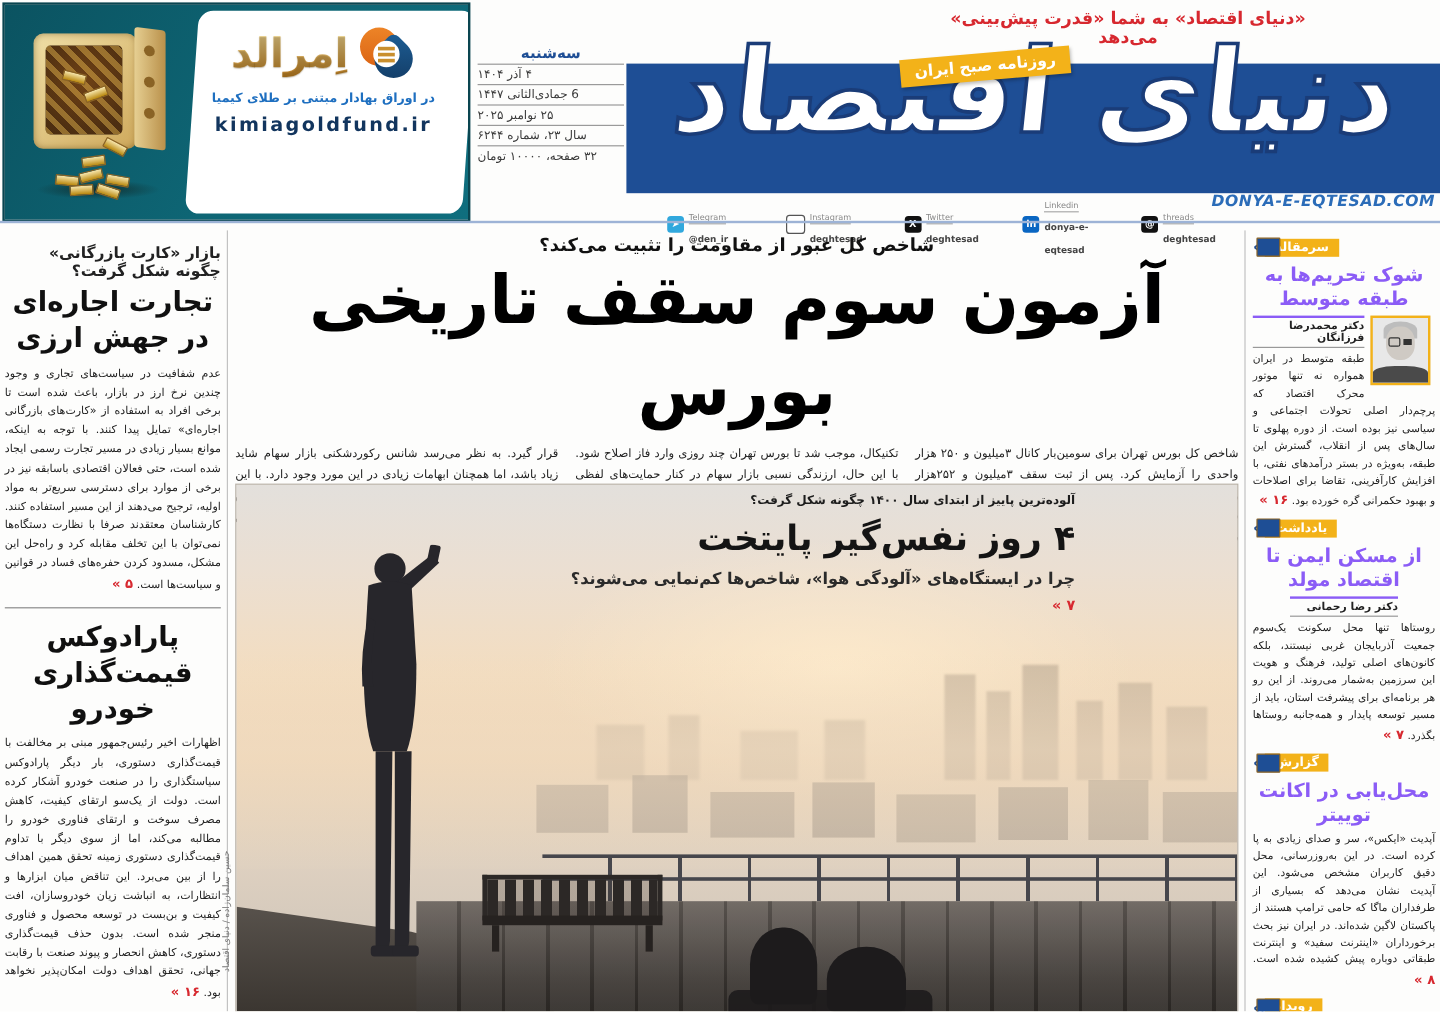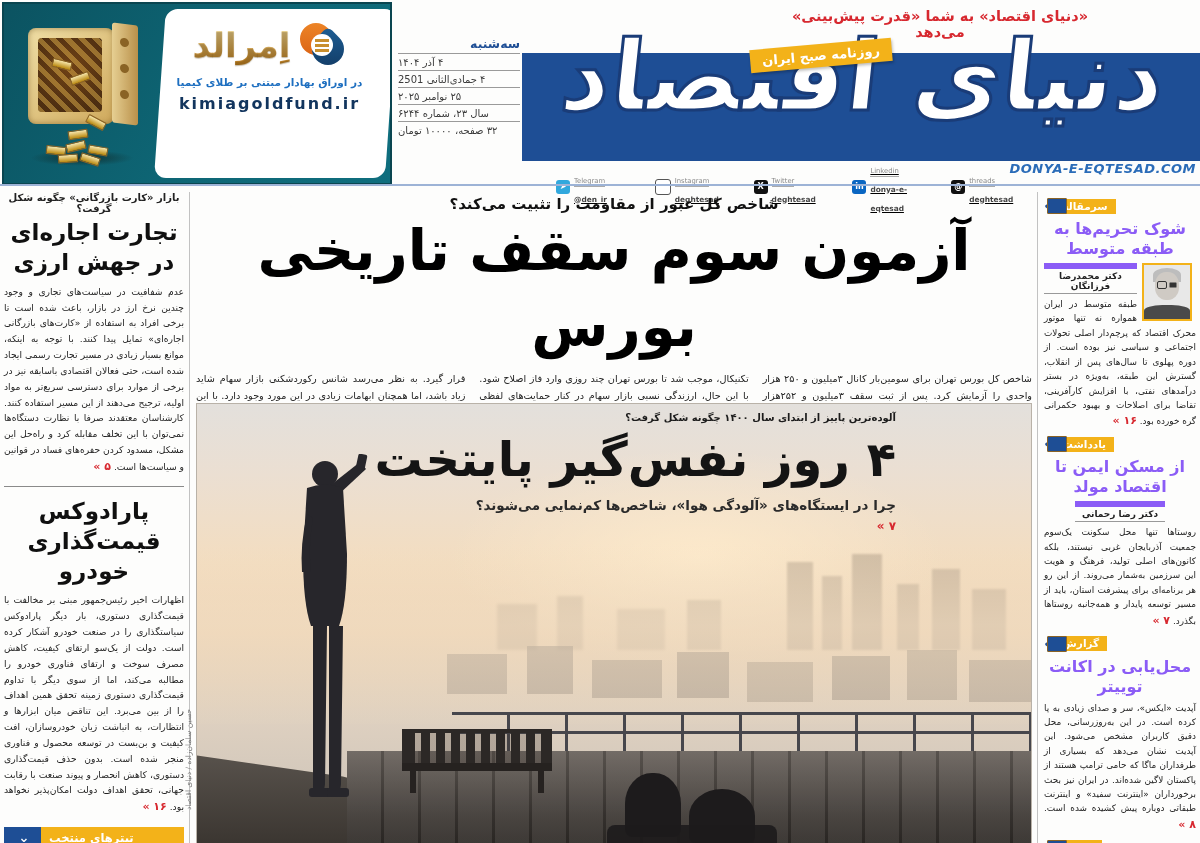"سهشنبه" #dates .wd { text-align: right -> center }
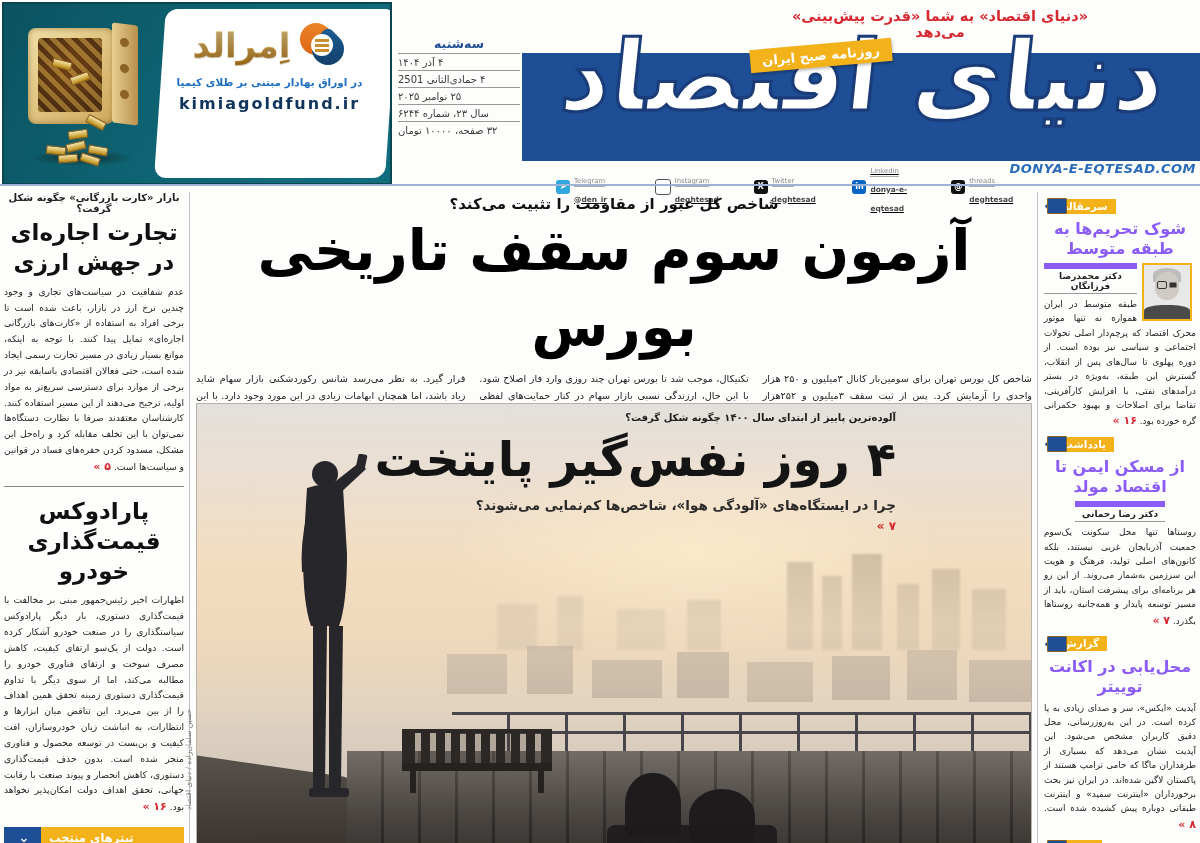"۴ جمادی‌الثانی 2501" div.row { text: ۴ جمادی‌الثانی 2501 -> 6 جمادی‌الثانی ۱۴۴۷ }
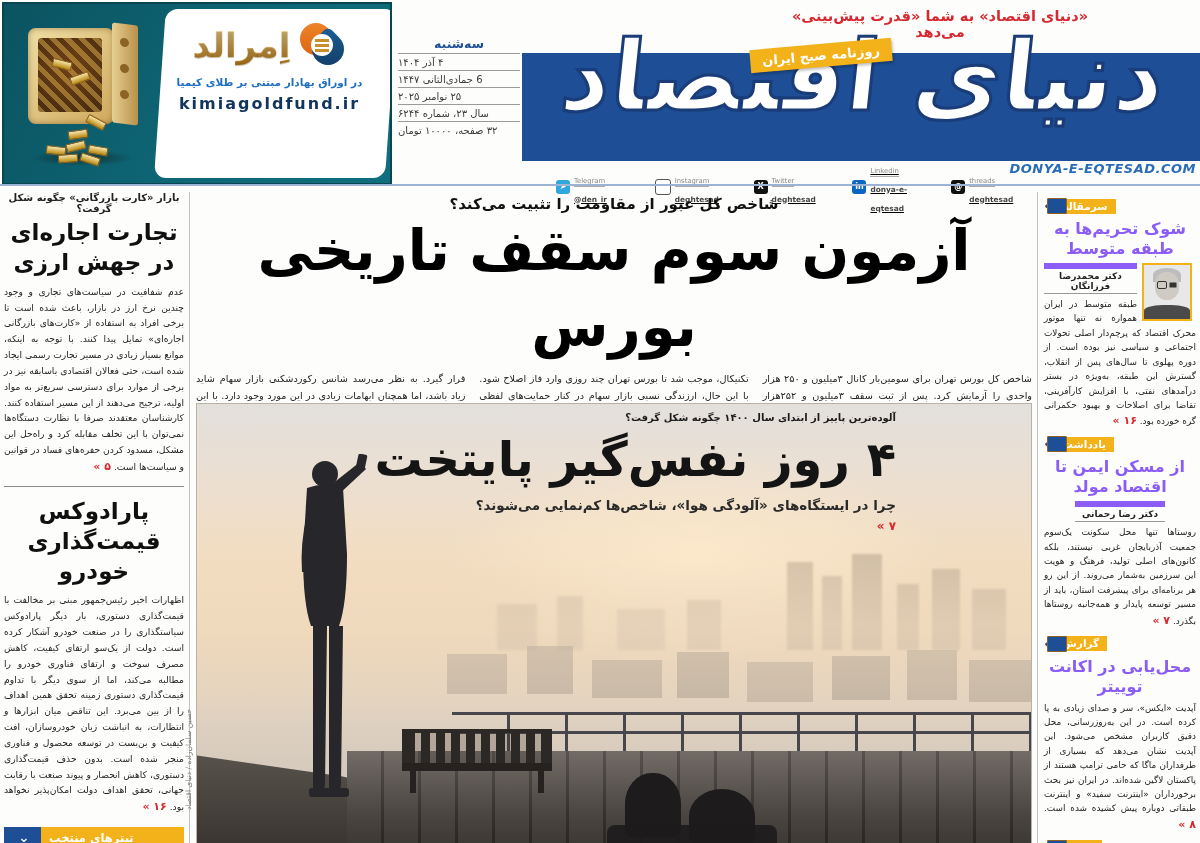"Linkedin" .soc .txt { text-decoration: underline -> none }
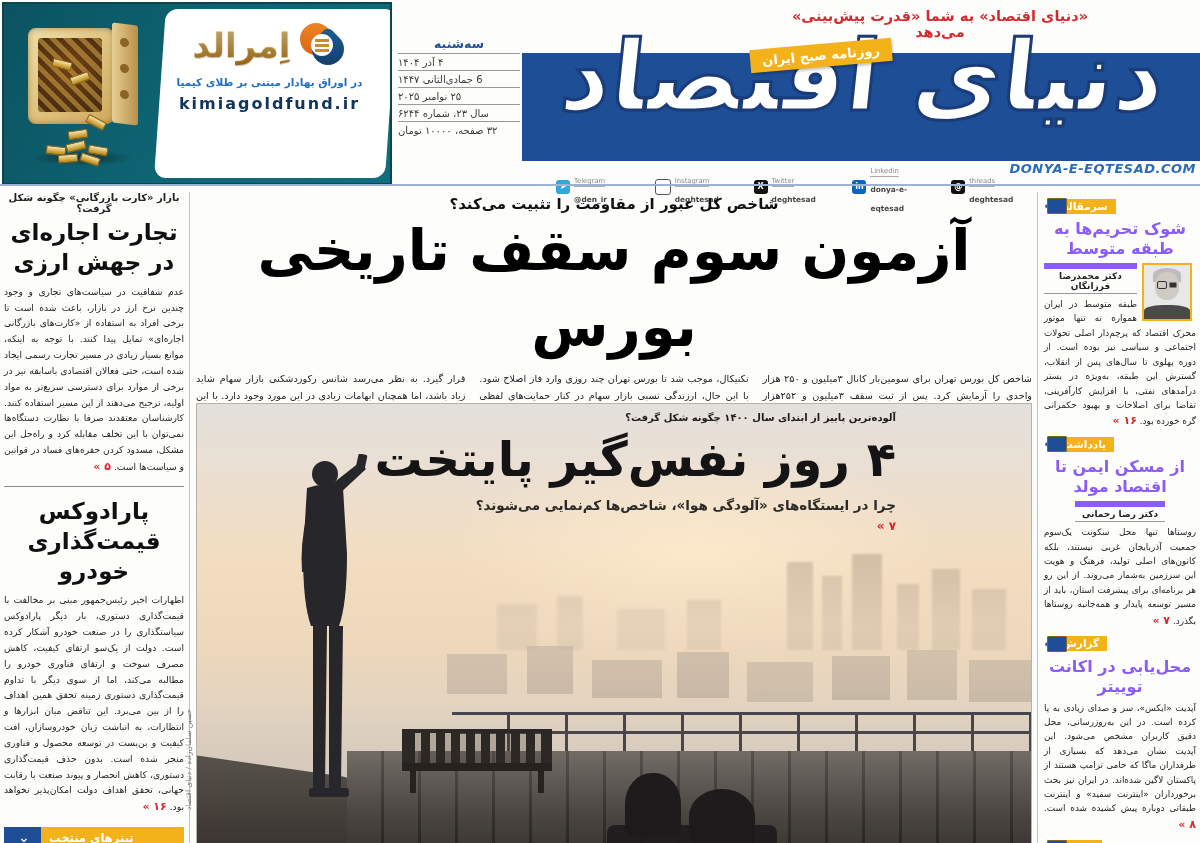"بازار «کارت بازرگانی» چگونه شکل" .lc-kicker { font-size: 10px -> 13px; margin-top: none -> 12px; text-align: center -> none }
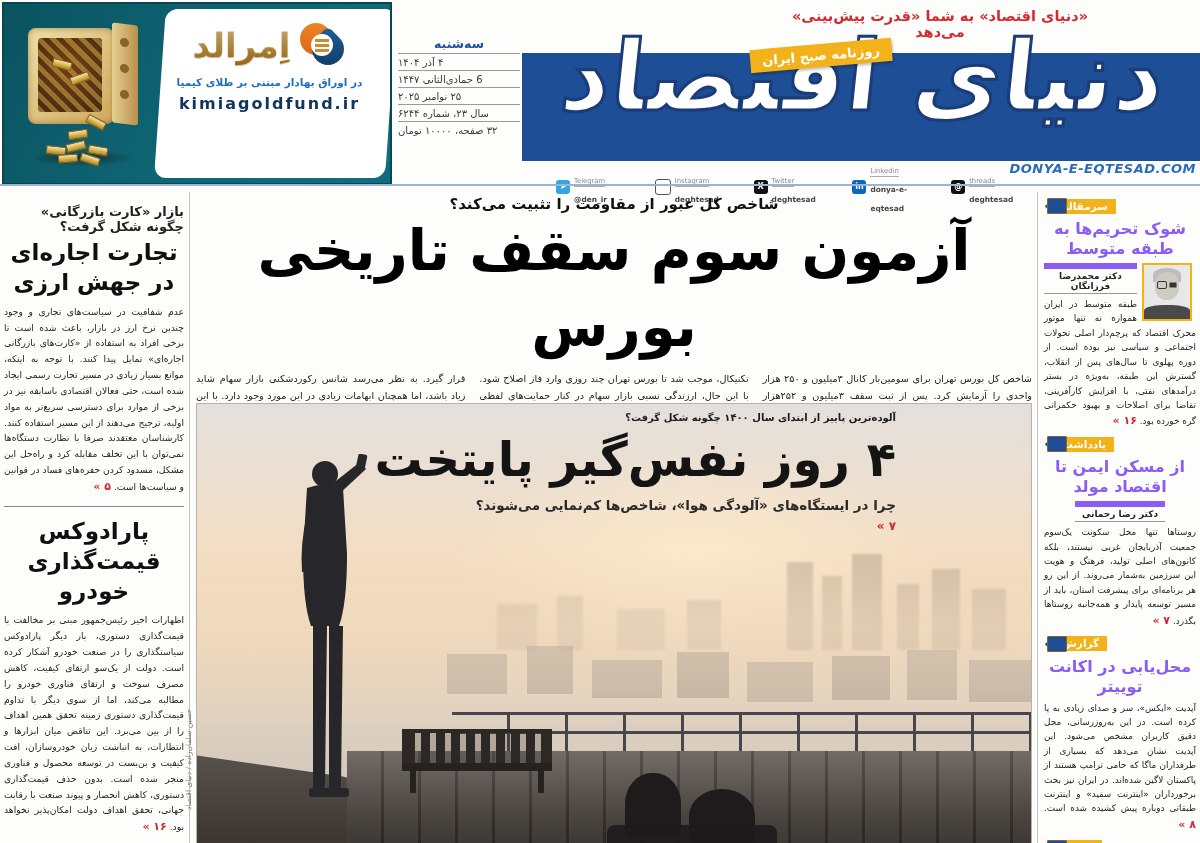"دکتر محمدرضا فرزانگان" .sb-author { border-top: 6px solid #8b5cf6 -> 2px solid #8b5cf6; text-align: center -> right }
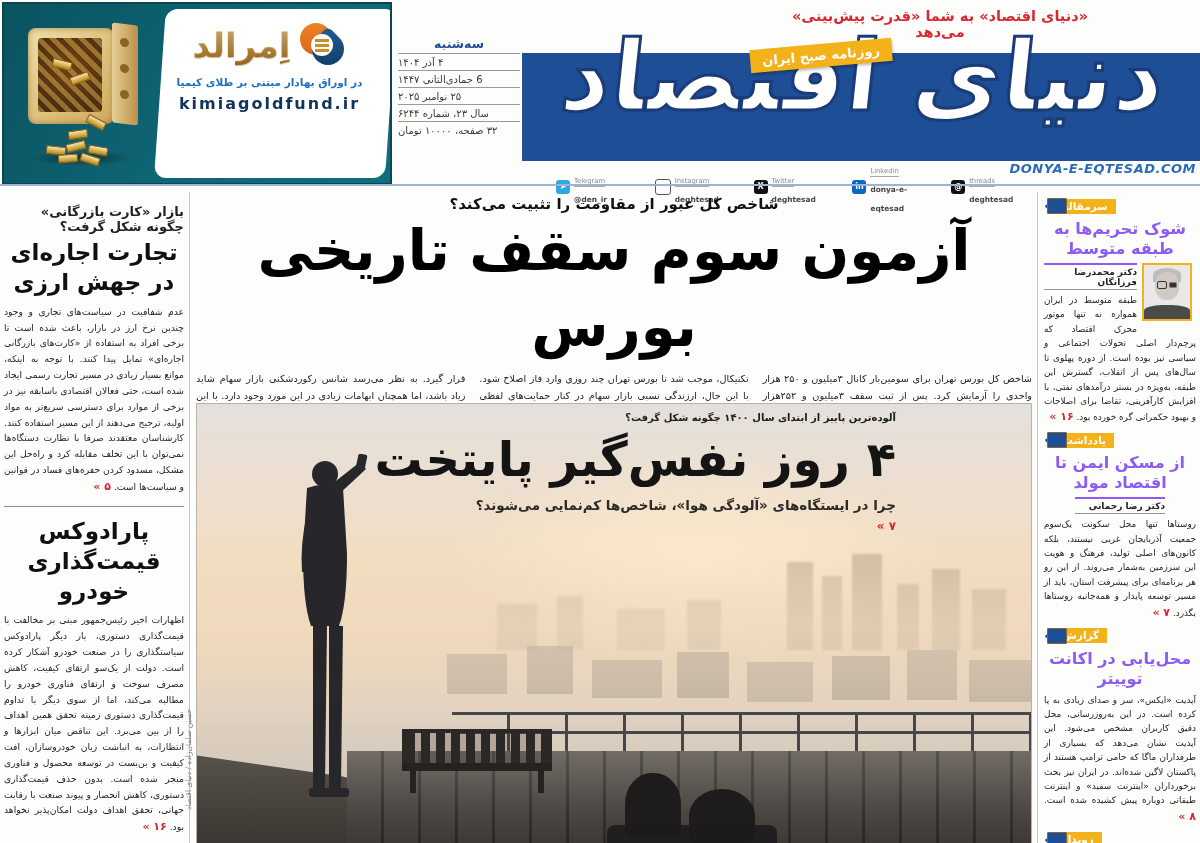"۴ روز نفس‌گیر پایتخت" .ph-head { font-size: 48px -> 29px }
